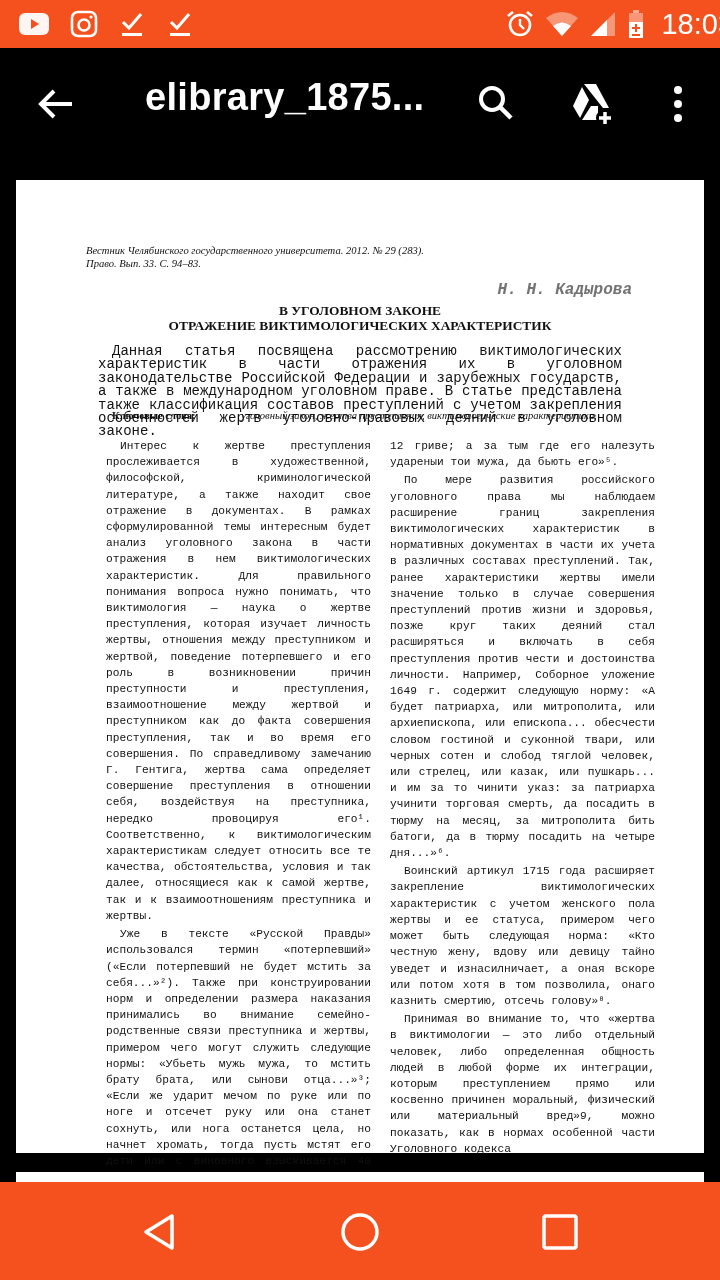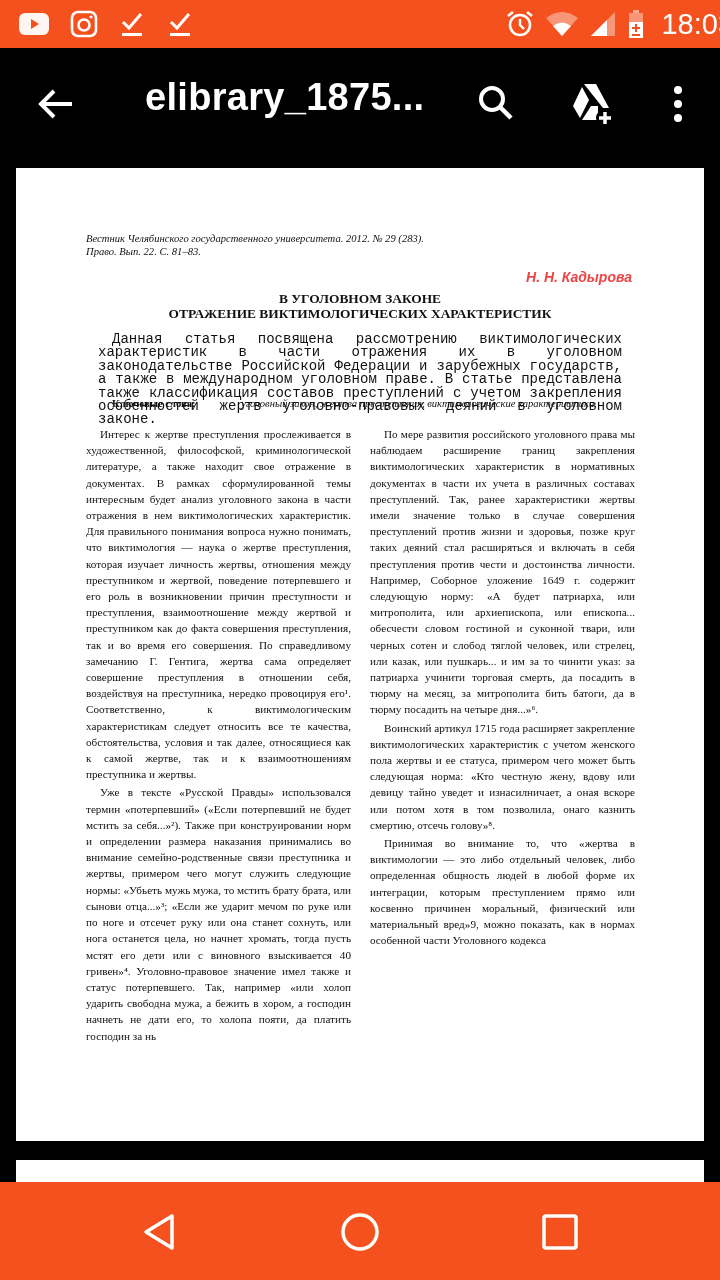"Вестник Челябинского государственного" .viewer { top: 160px -> 172px }
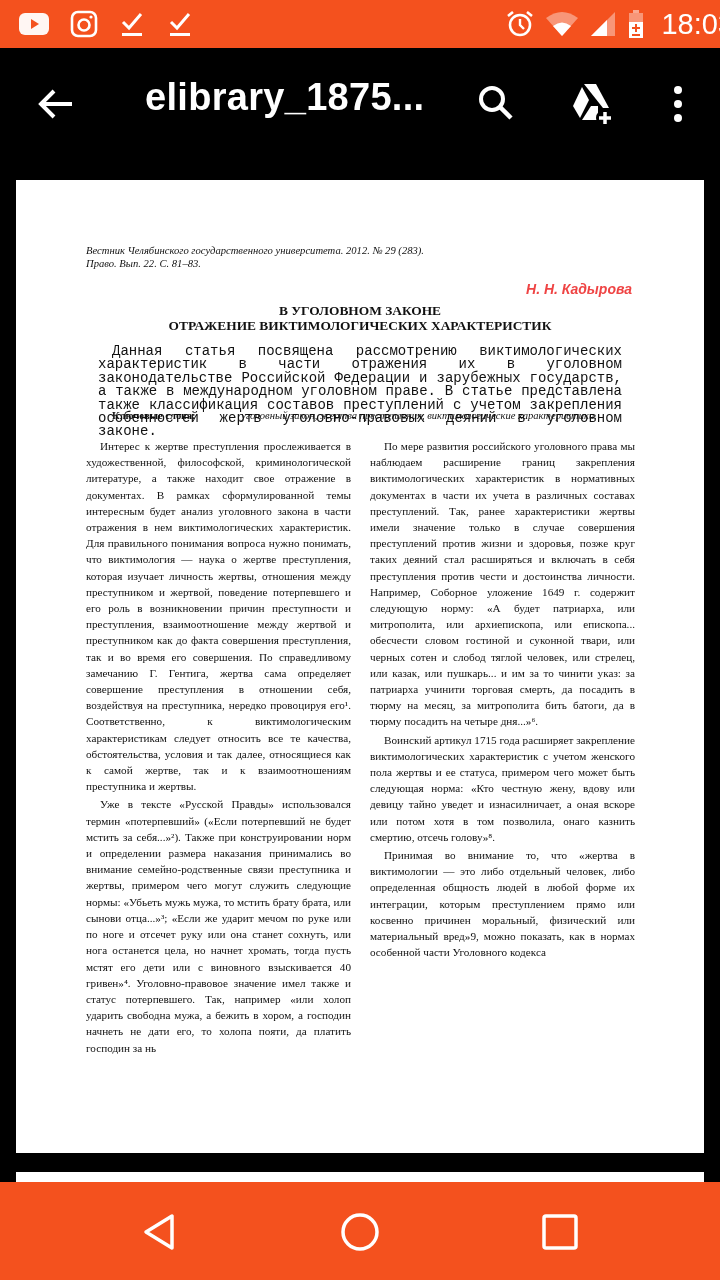"Право. Вып. 22. С. 81–83." div { text: 22. С. 81 -> 33. С. 94 }
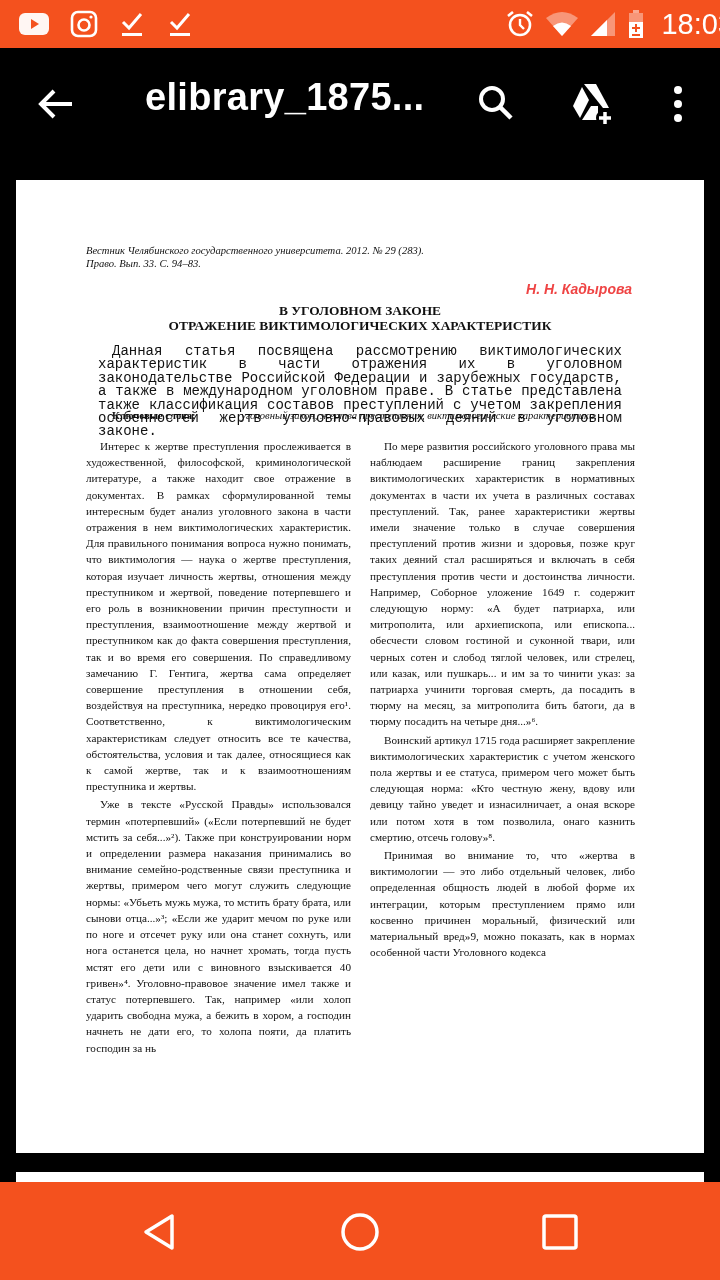"Н. Н. Кадырова" .author { color: #ef4444 -> #737373; font-family: Liberation Sans, sans-serif -> Liberation Mono, monospace; font-size: 14px -> 16px }
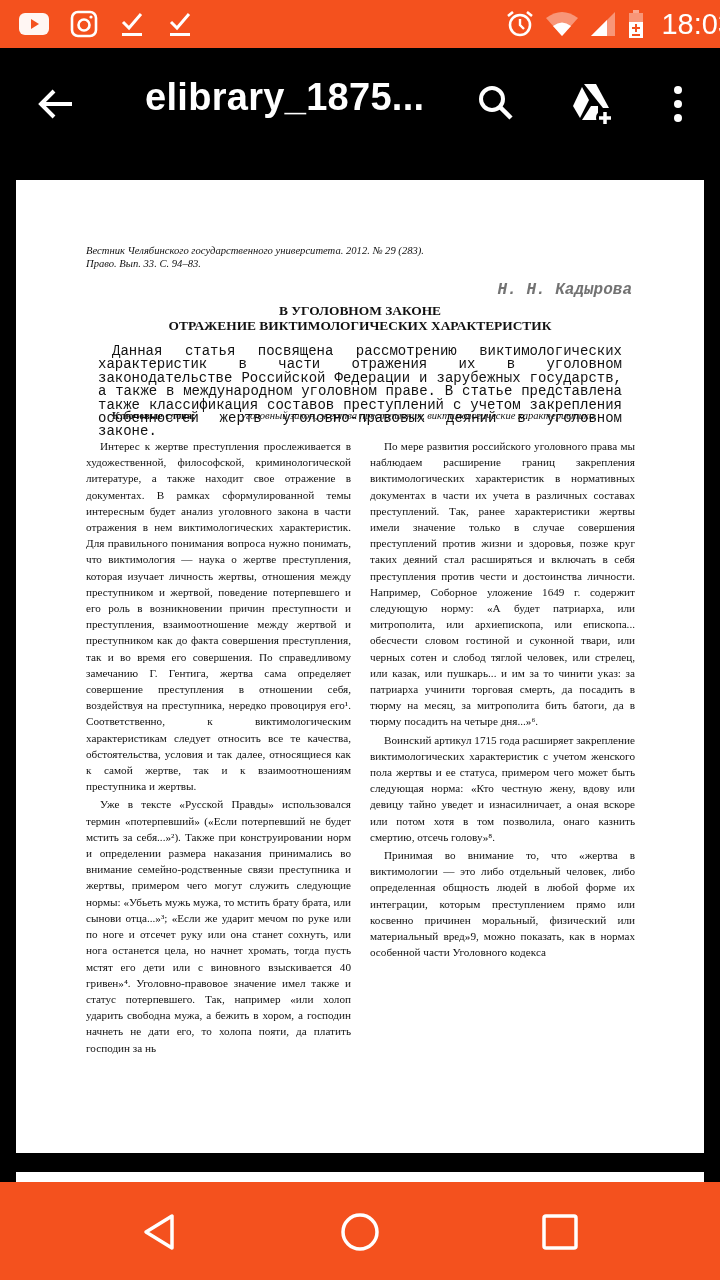"Интерес к жертве преступления" .col { font-family: Liberation Serif, serif -> Liberation Mono, monospace; margin-left: none -> 20px }
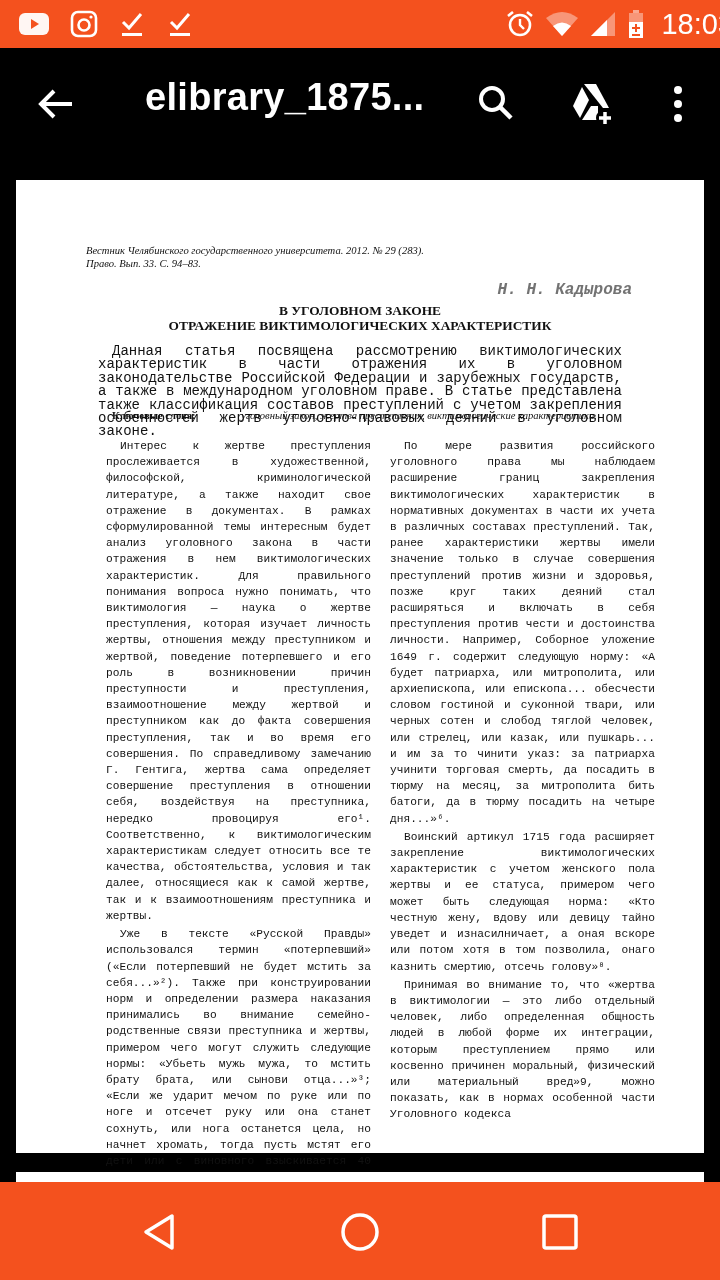"12 гриве; а за тым" p.noindent { html: none -> <p>12 гриве; а за тым где его налезуть удареныи тои мужа, да бьють его»⁵.</p> }
